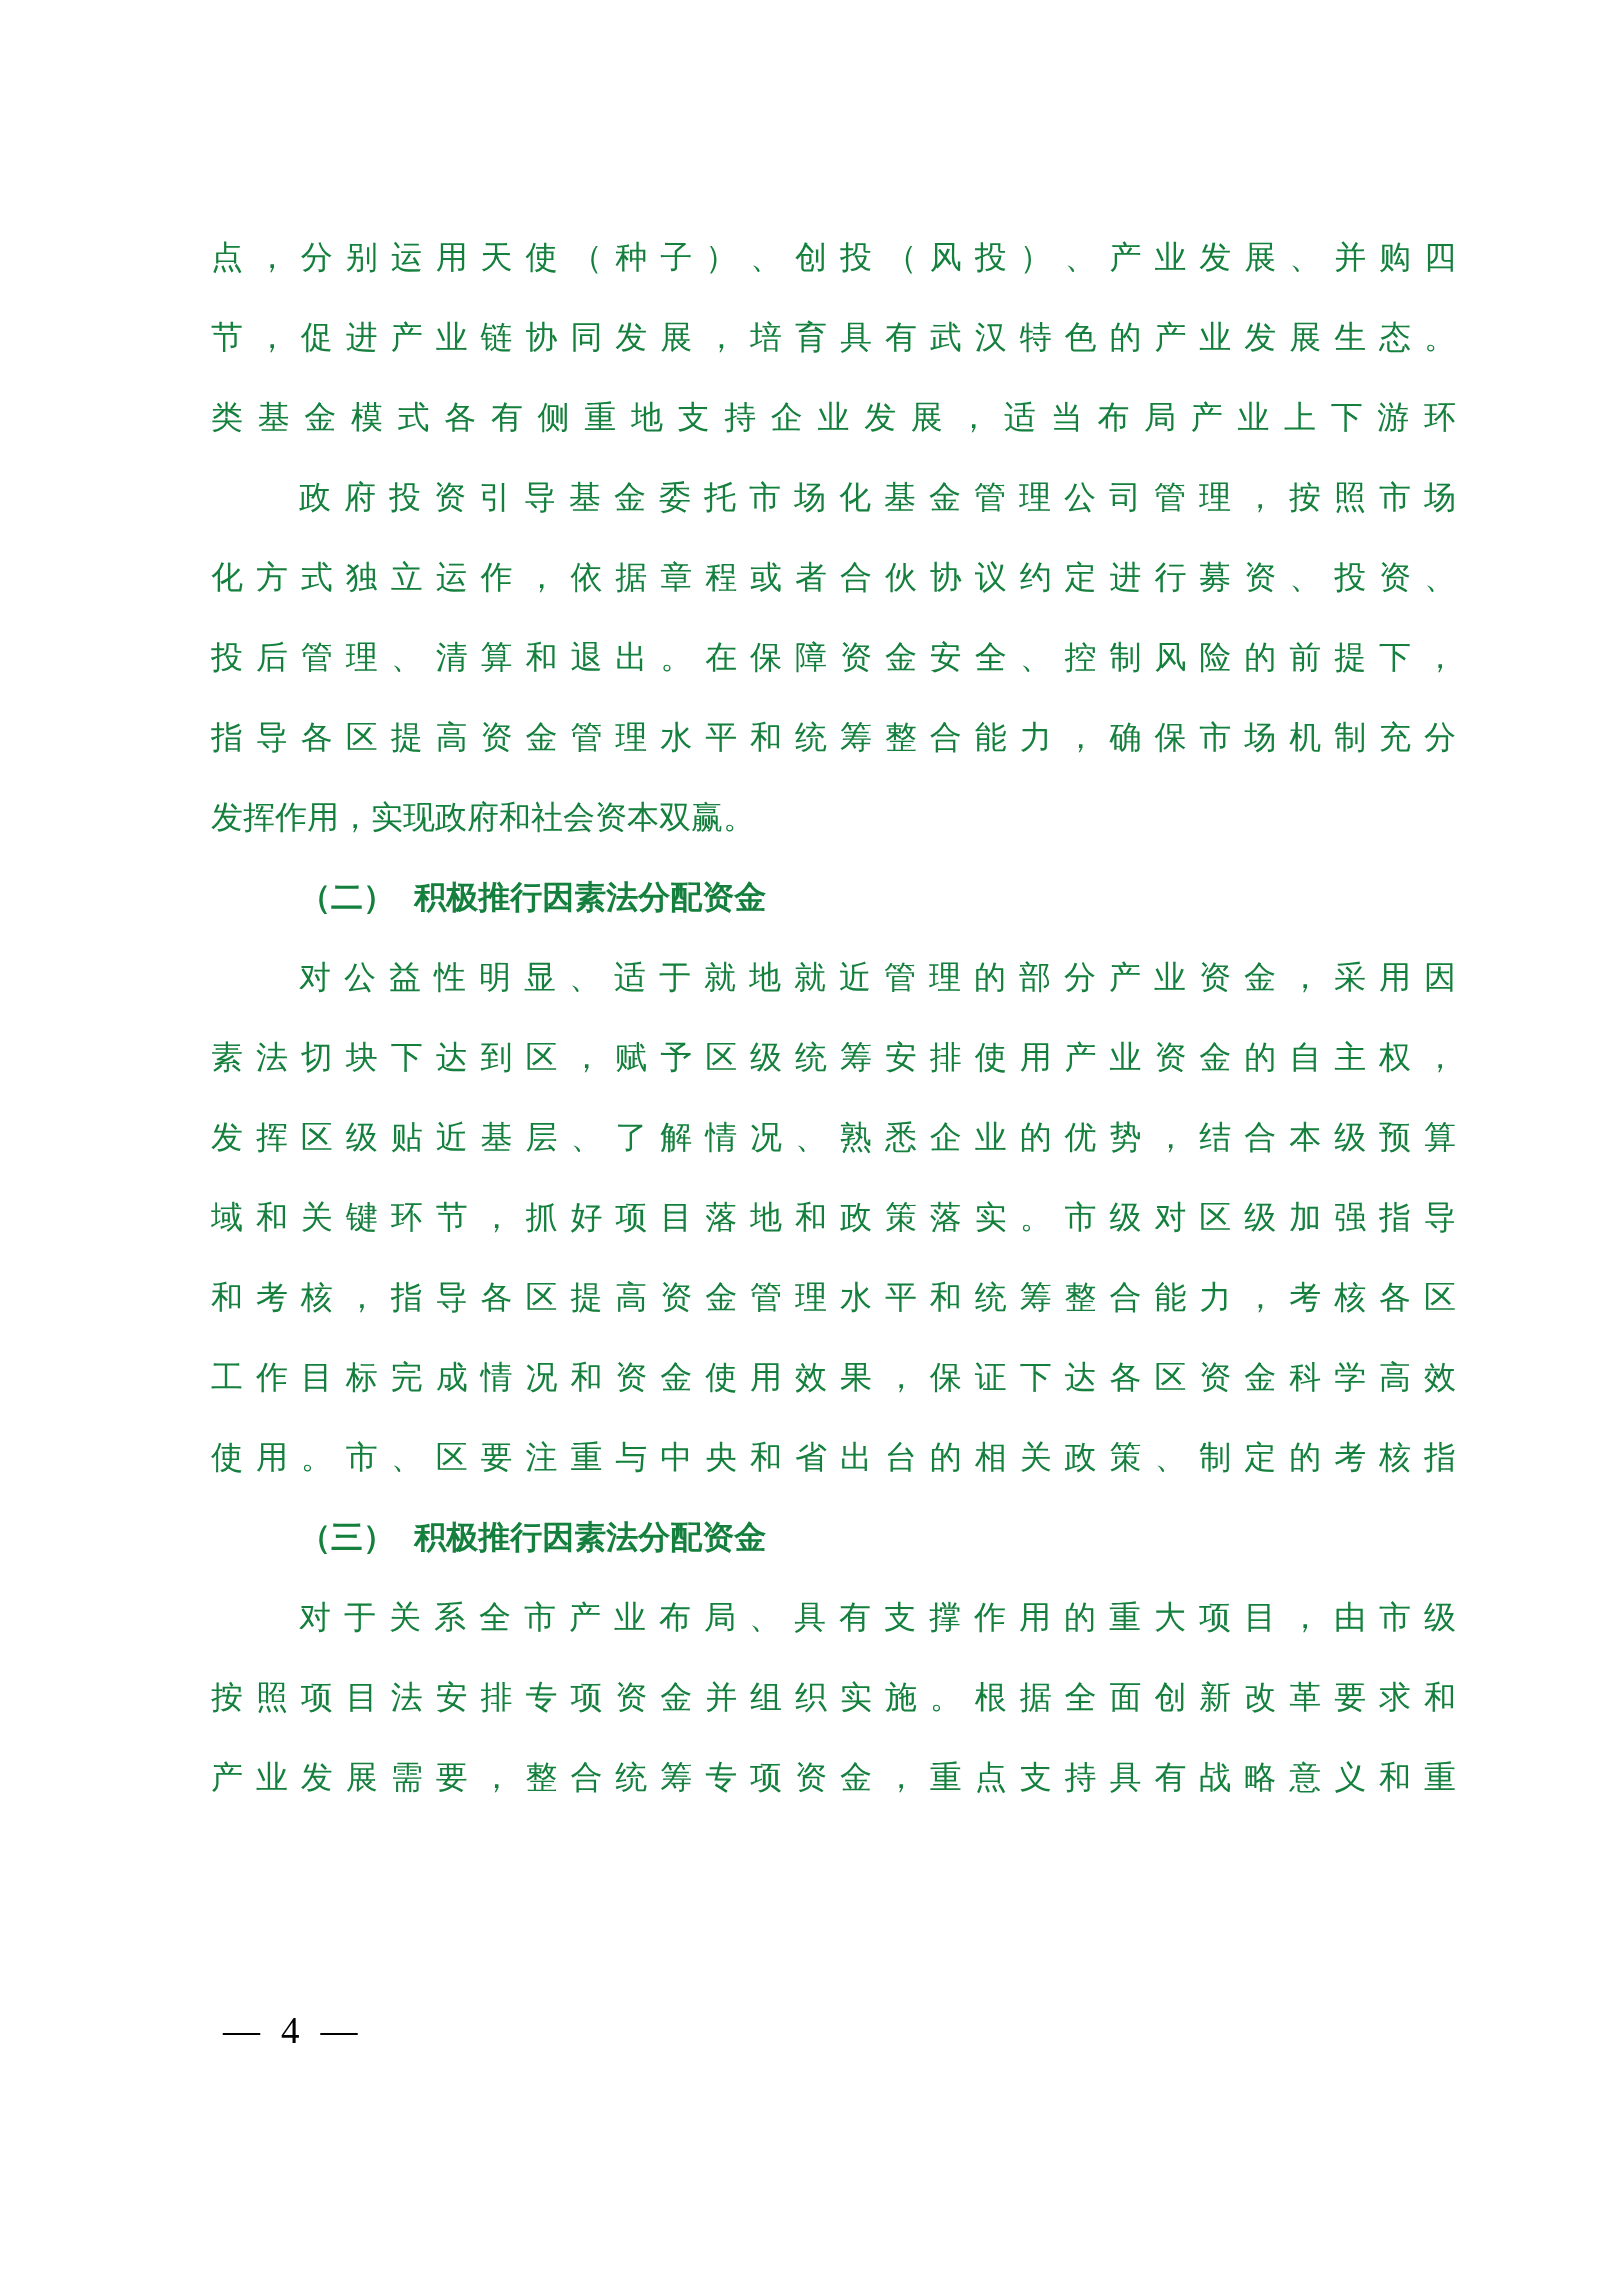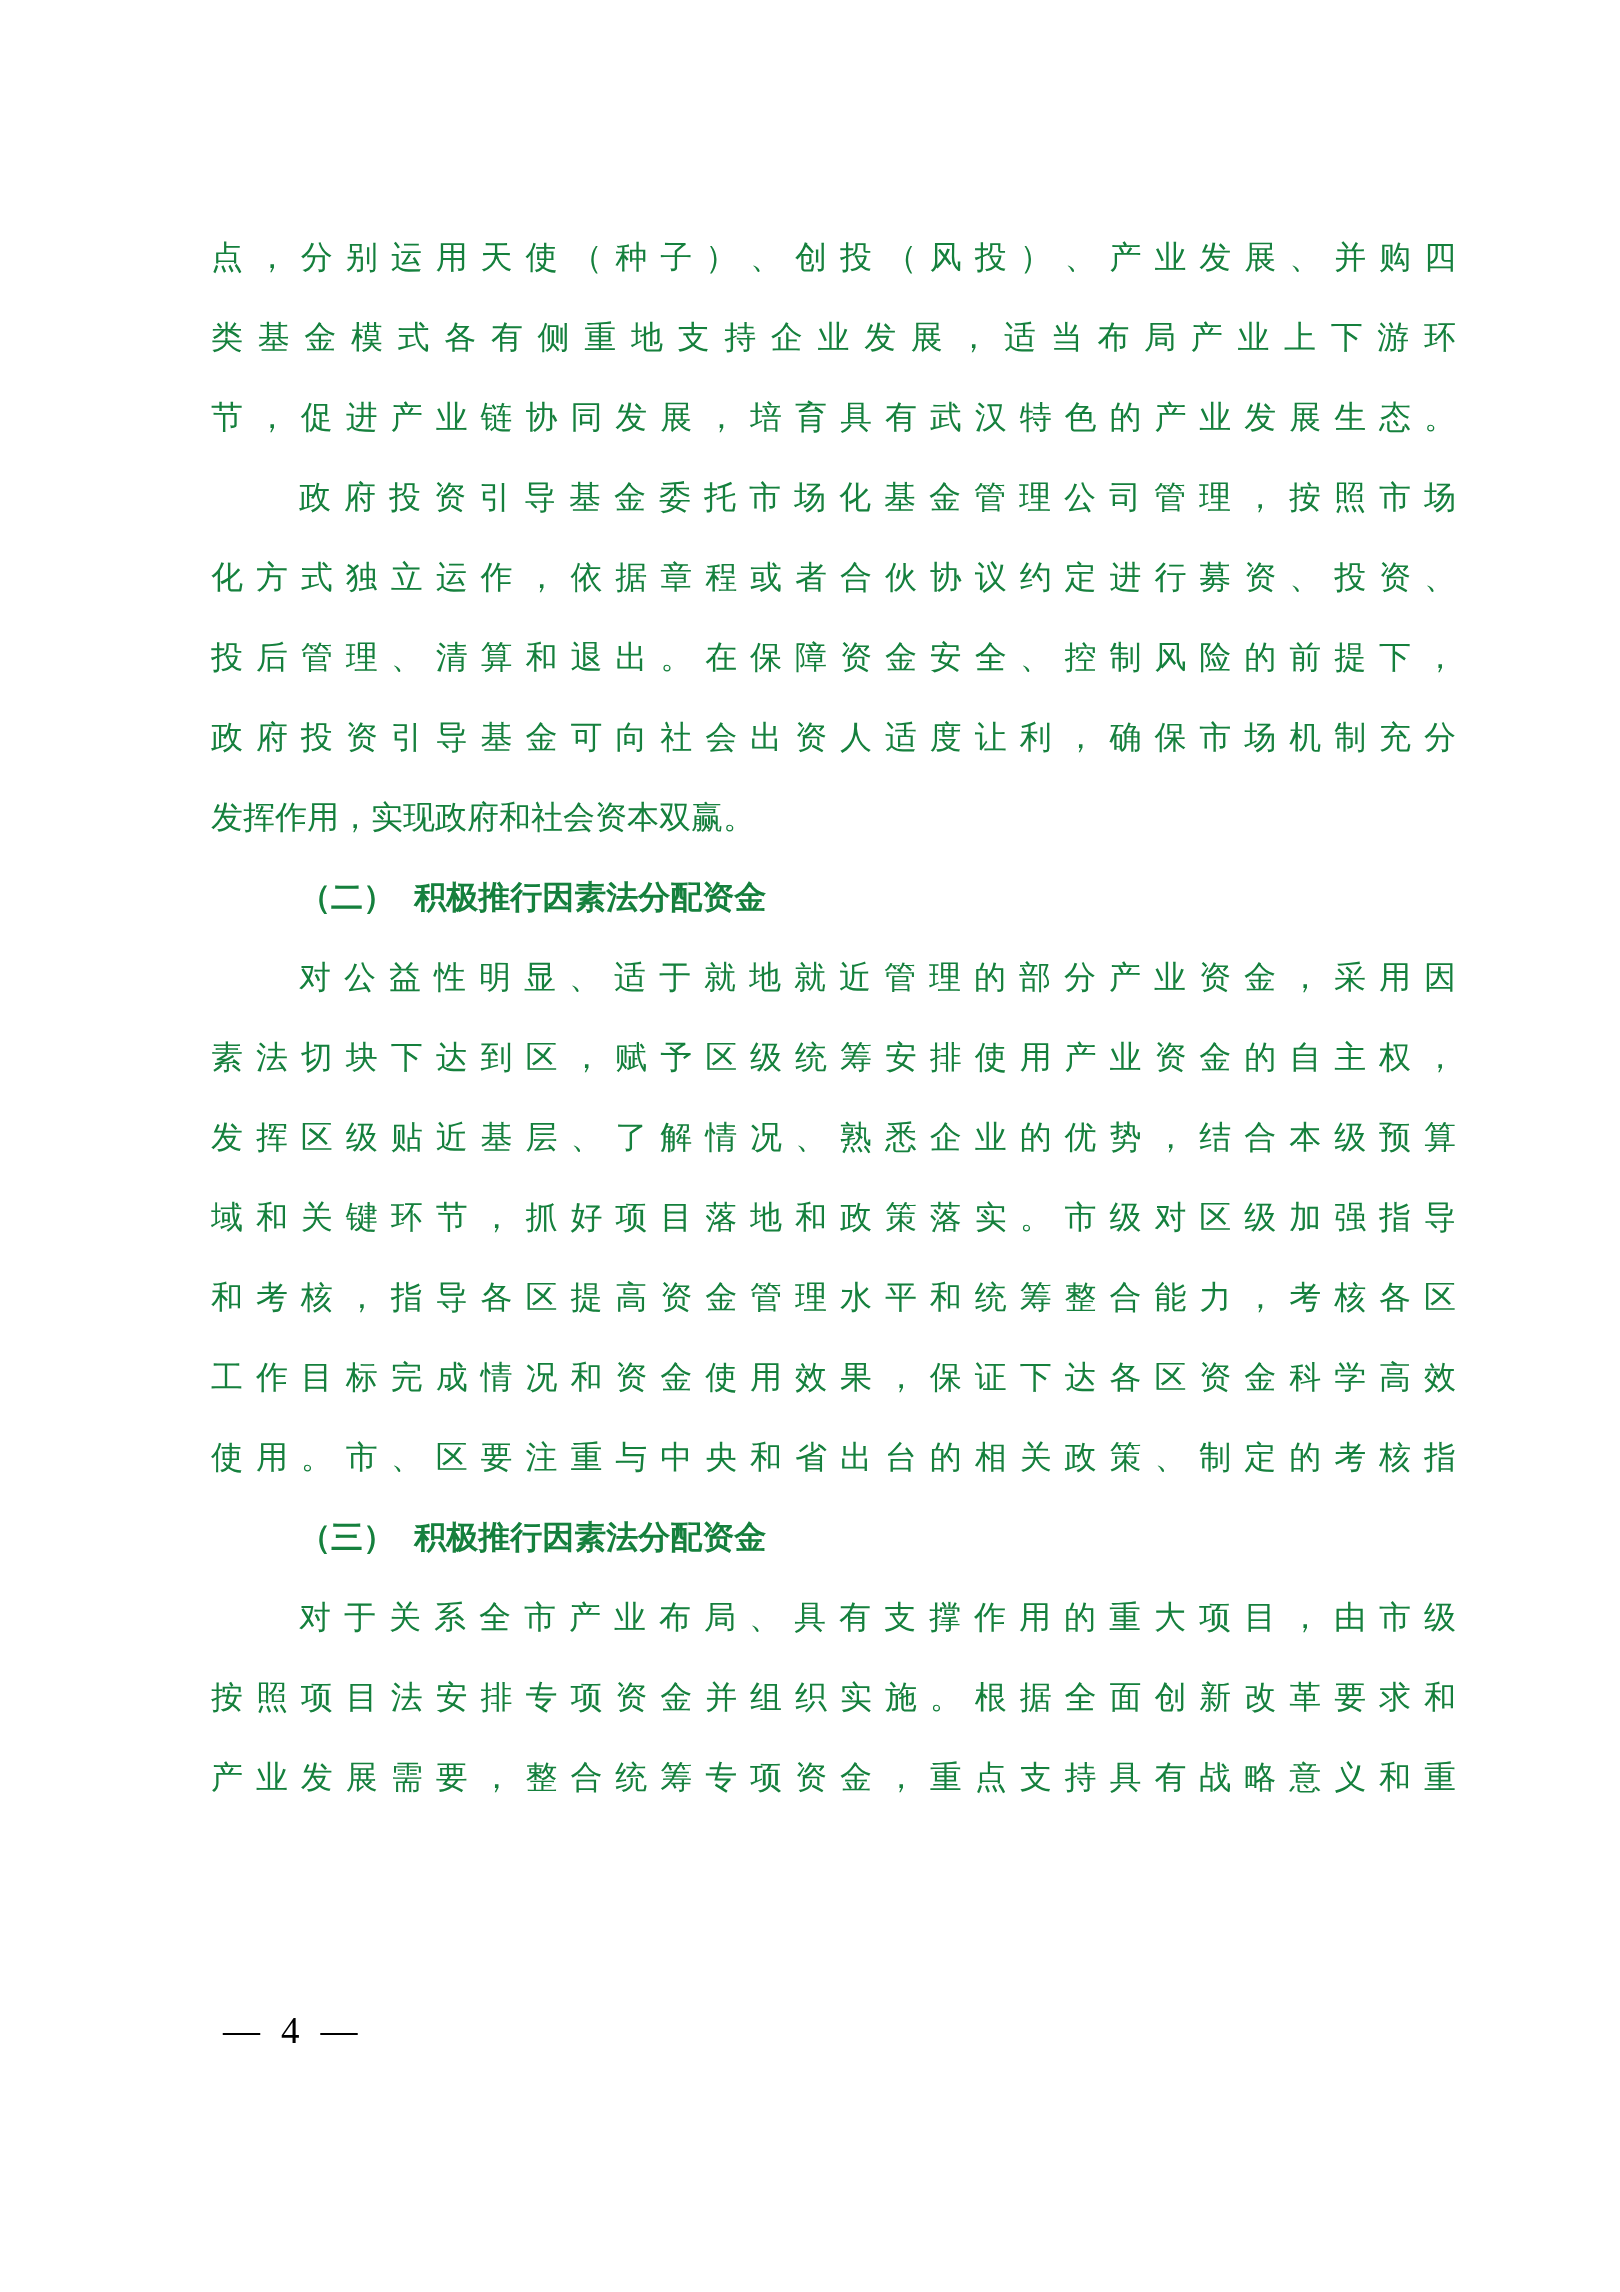"类基金模式各有侧重地支持企业发展，适当布局产业上下游环" div.line { order: before "节，促进产业链协同发展，培育具有武汉特色的产业发展生态。" -> after "节，促进产业链协同发展，培育具有武汉特色的产业发展生态。" }
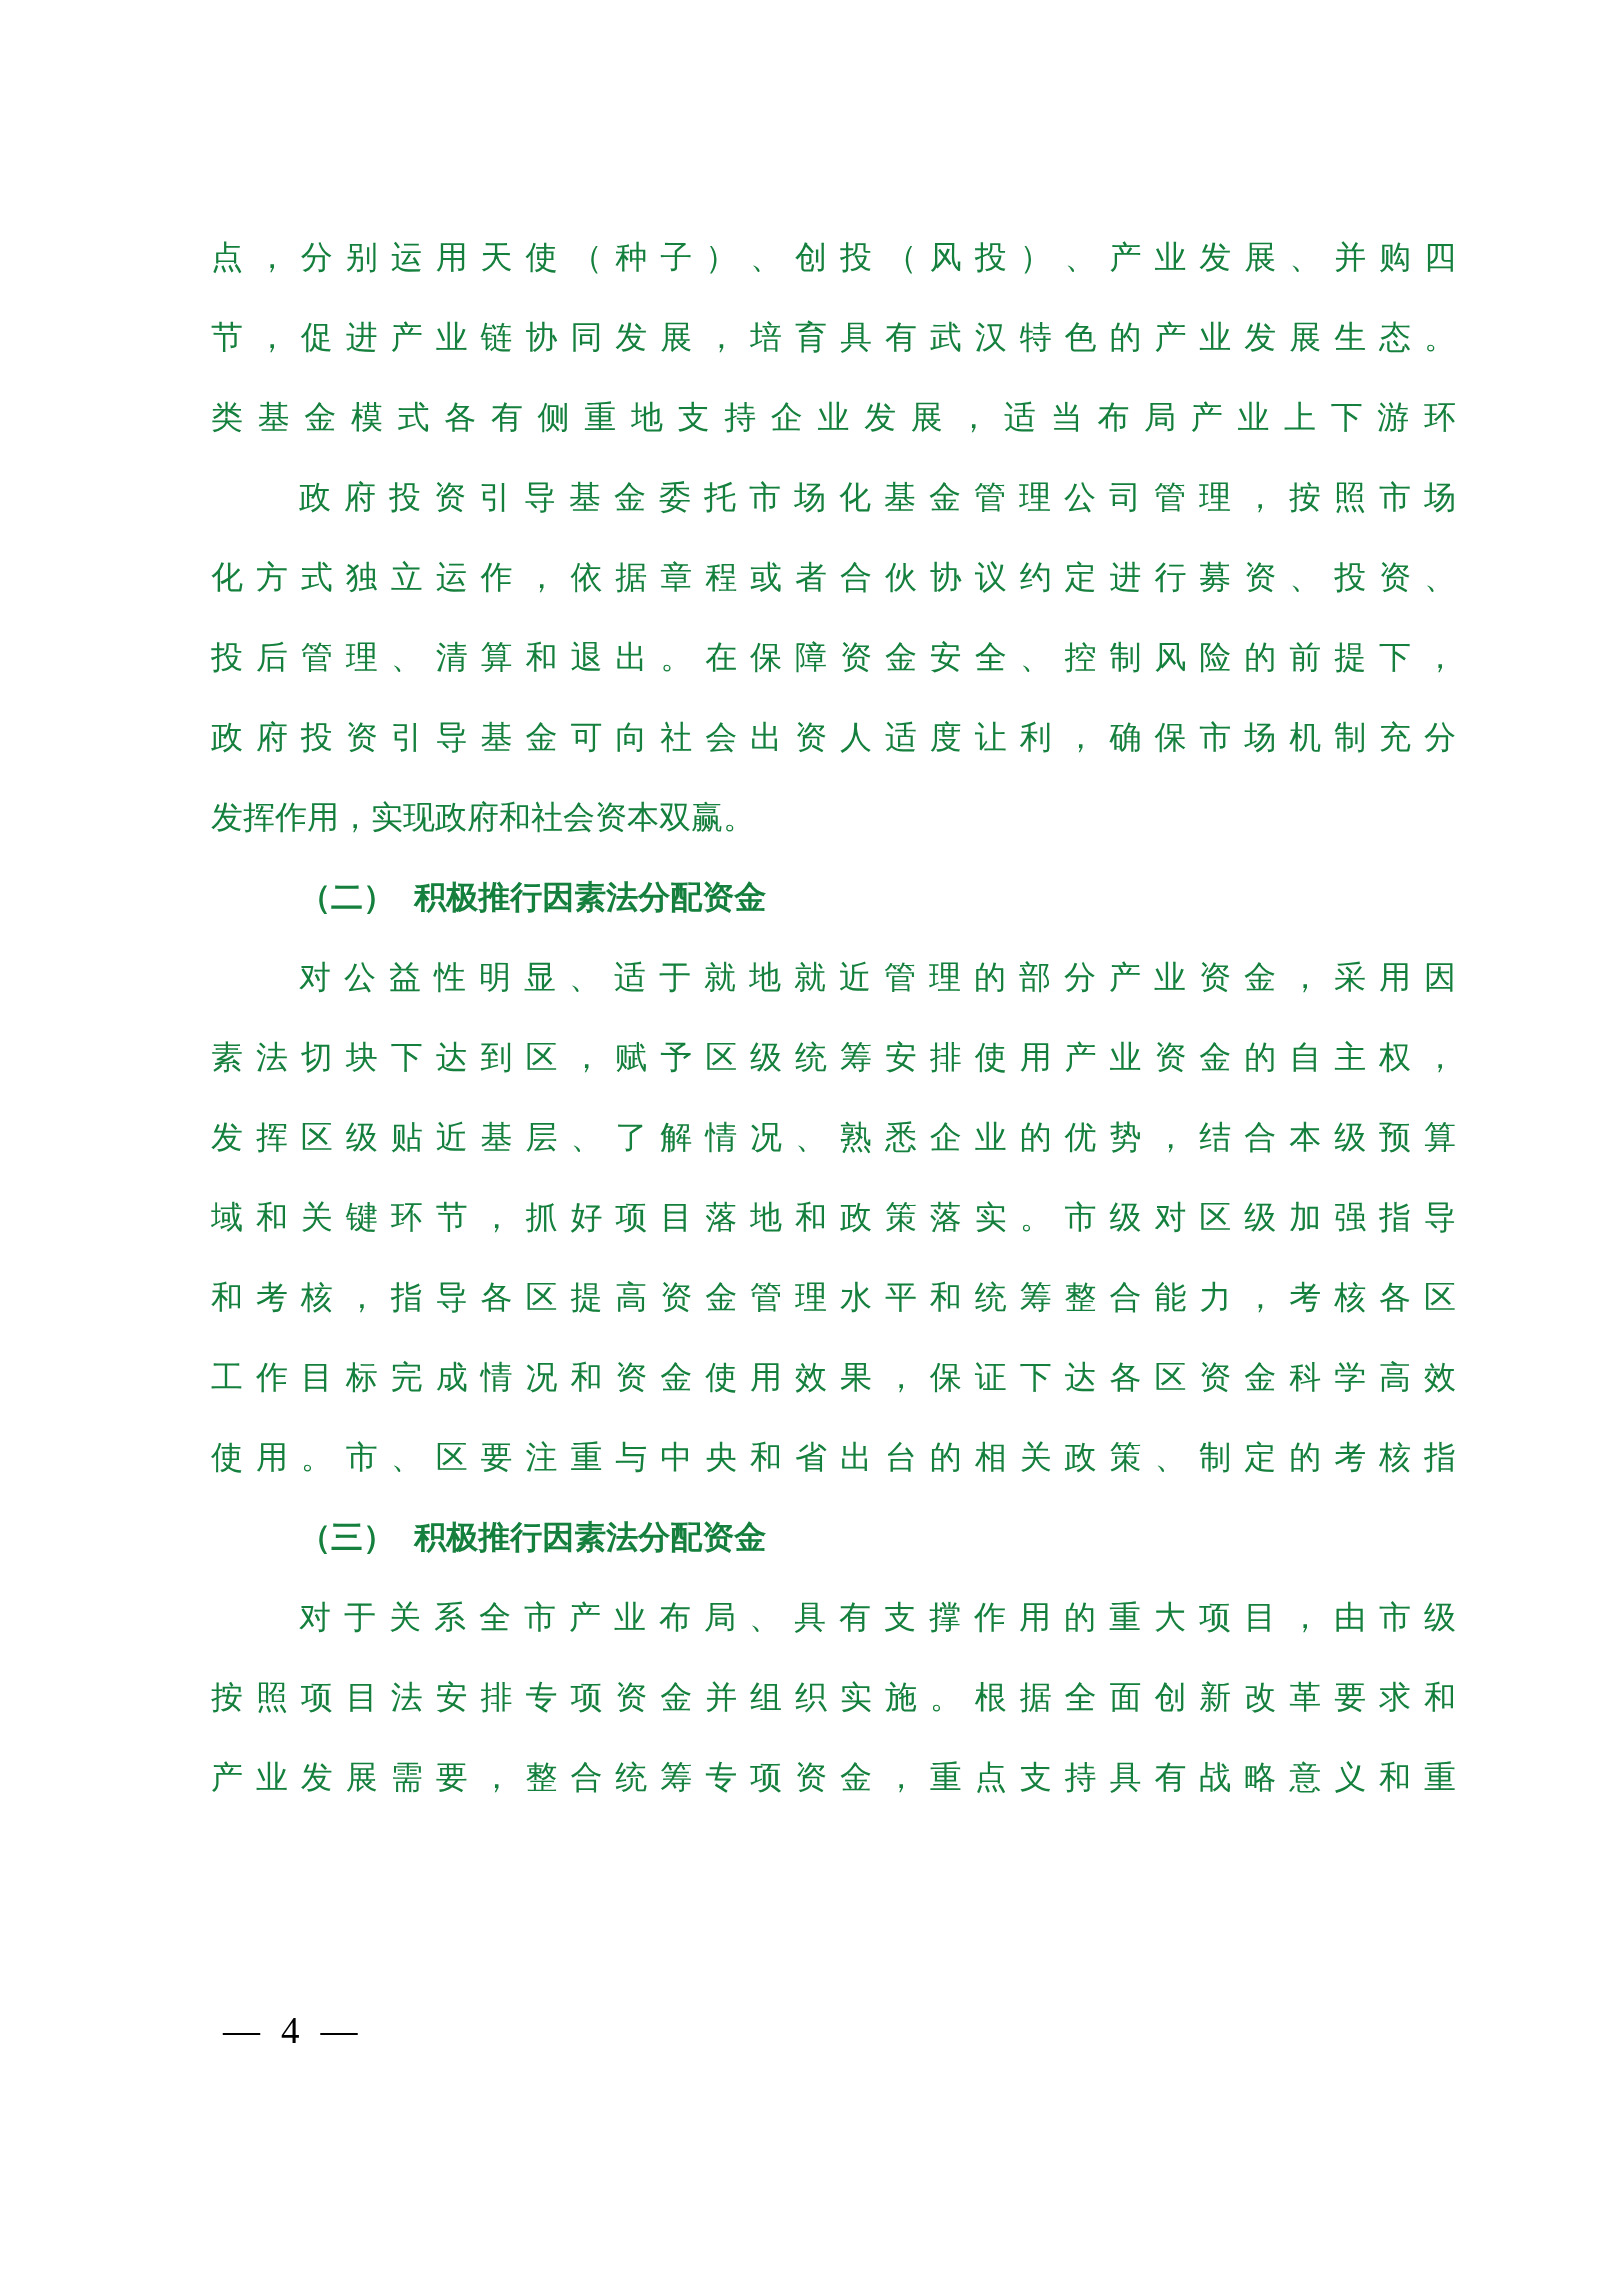"政府投资引导基金可向社会出资人适度让利，确保市场机制充分" div.line { text: 政府投资引导基金可向社会出资人适度让利 -> 指导各区提高资金管理水平和统筹整合能力 }
